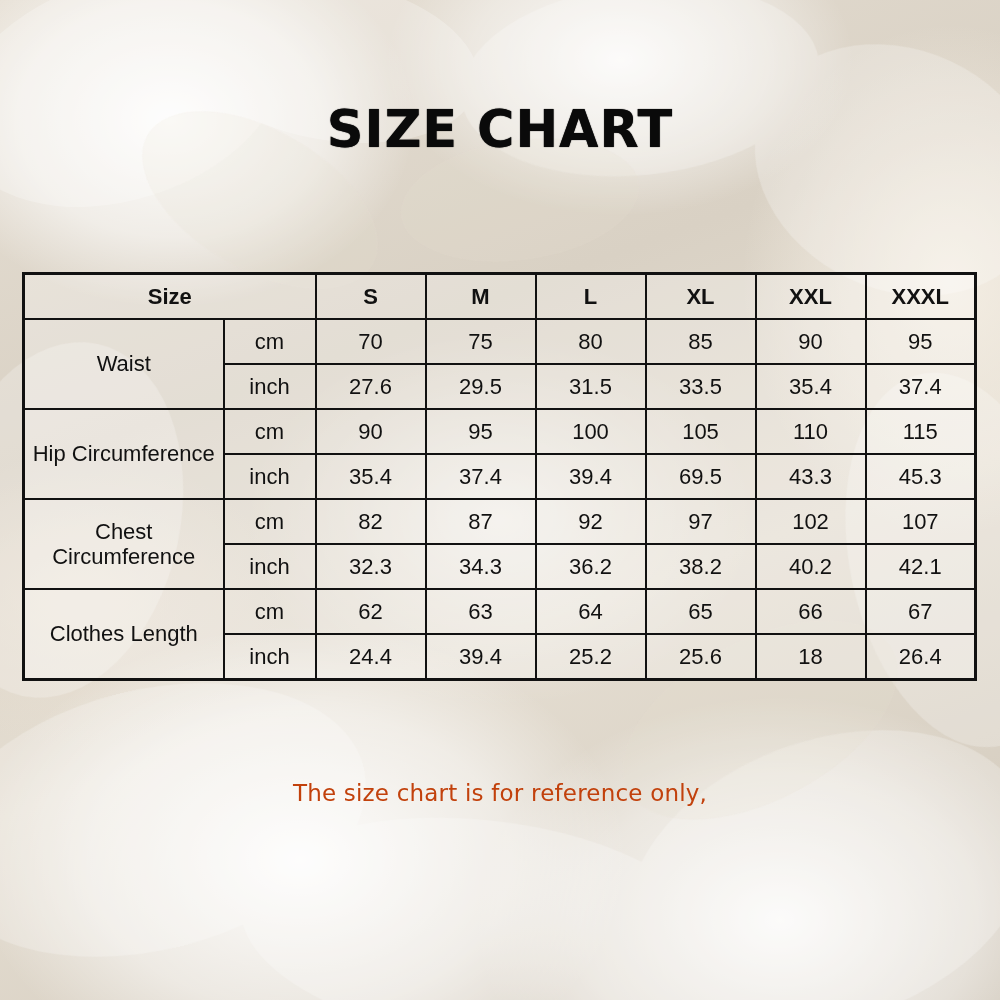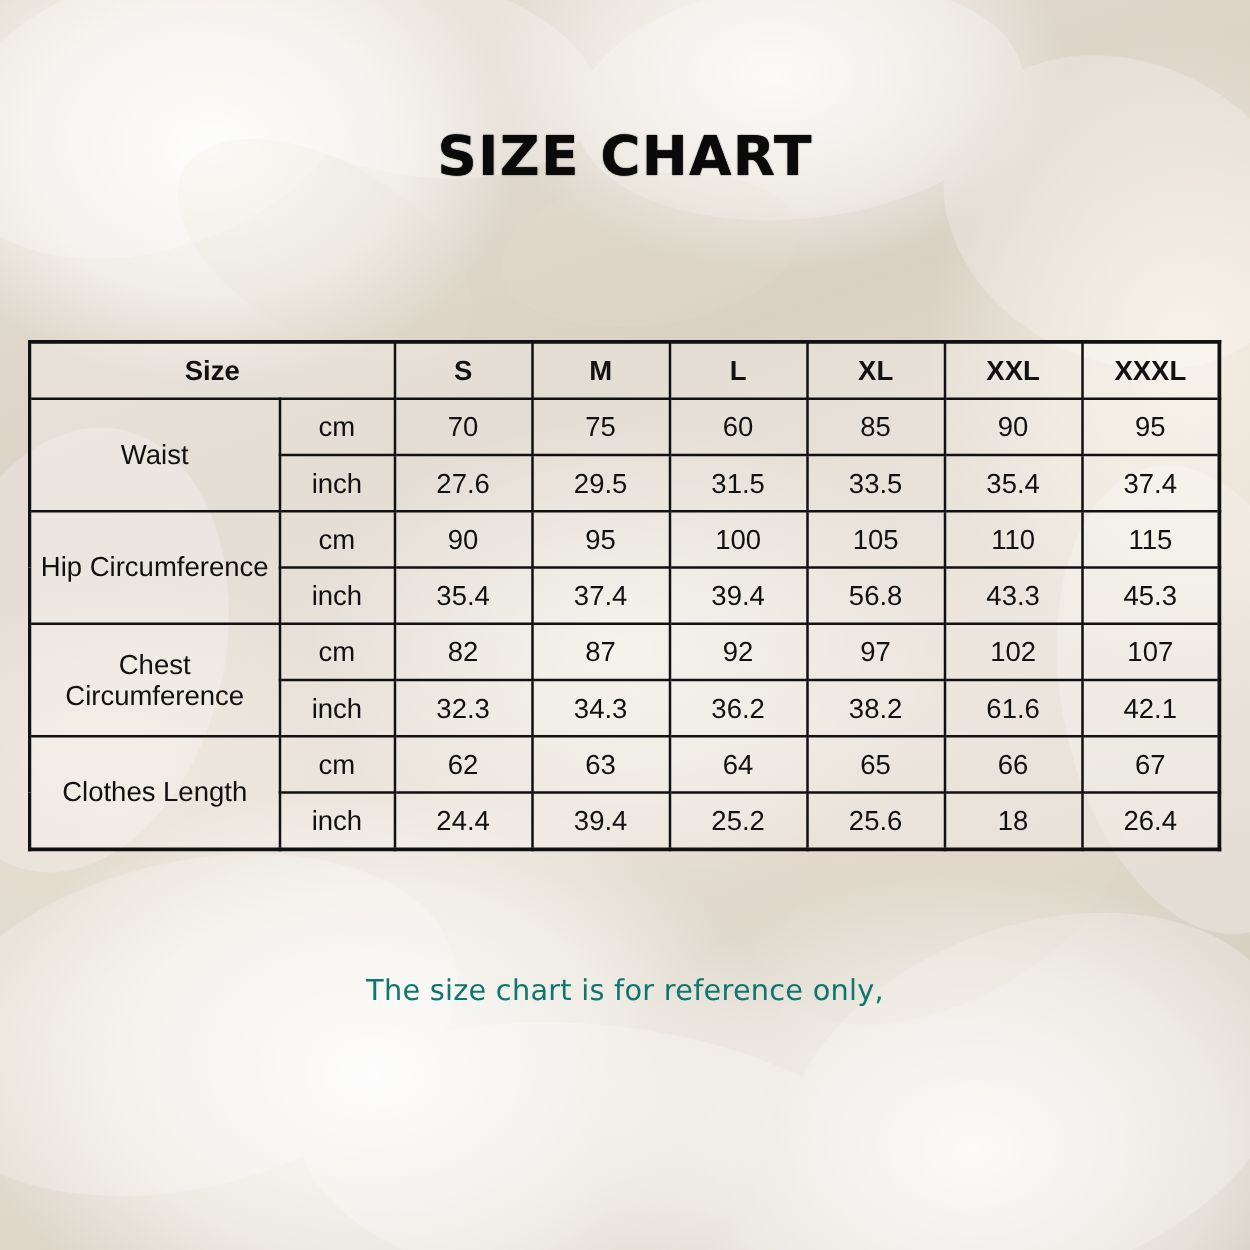"SIZE CHART" .title { font-size: 44px -> 51px }
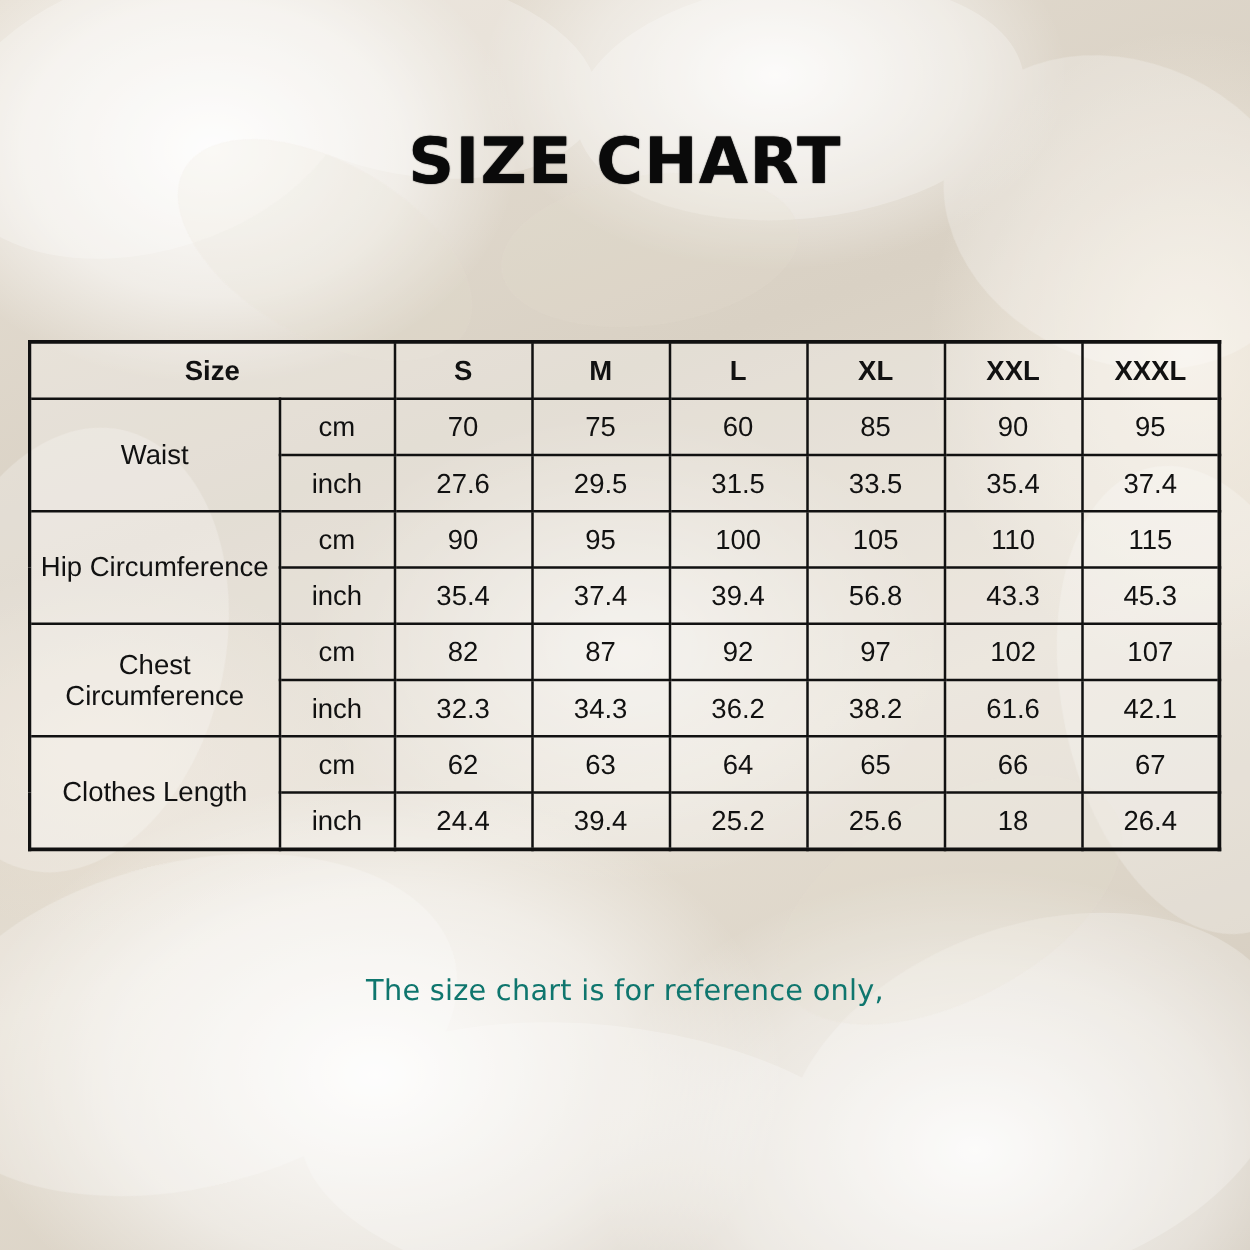"60" td.val { text: 60 -> 80 }
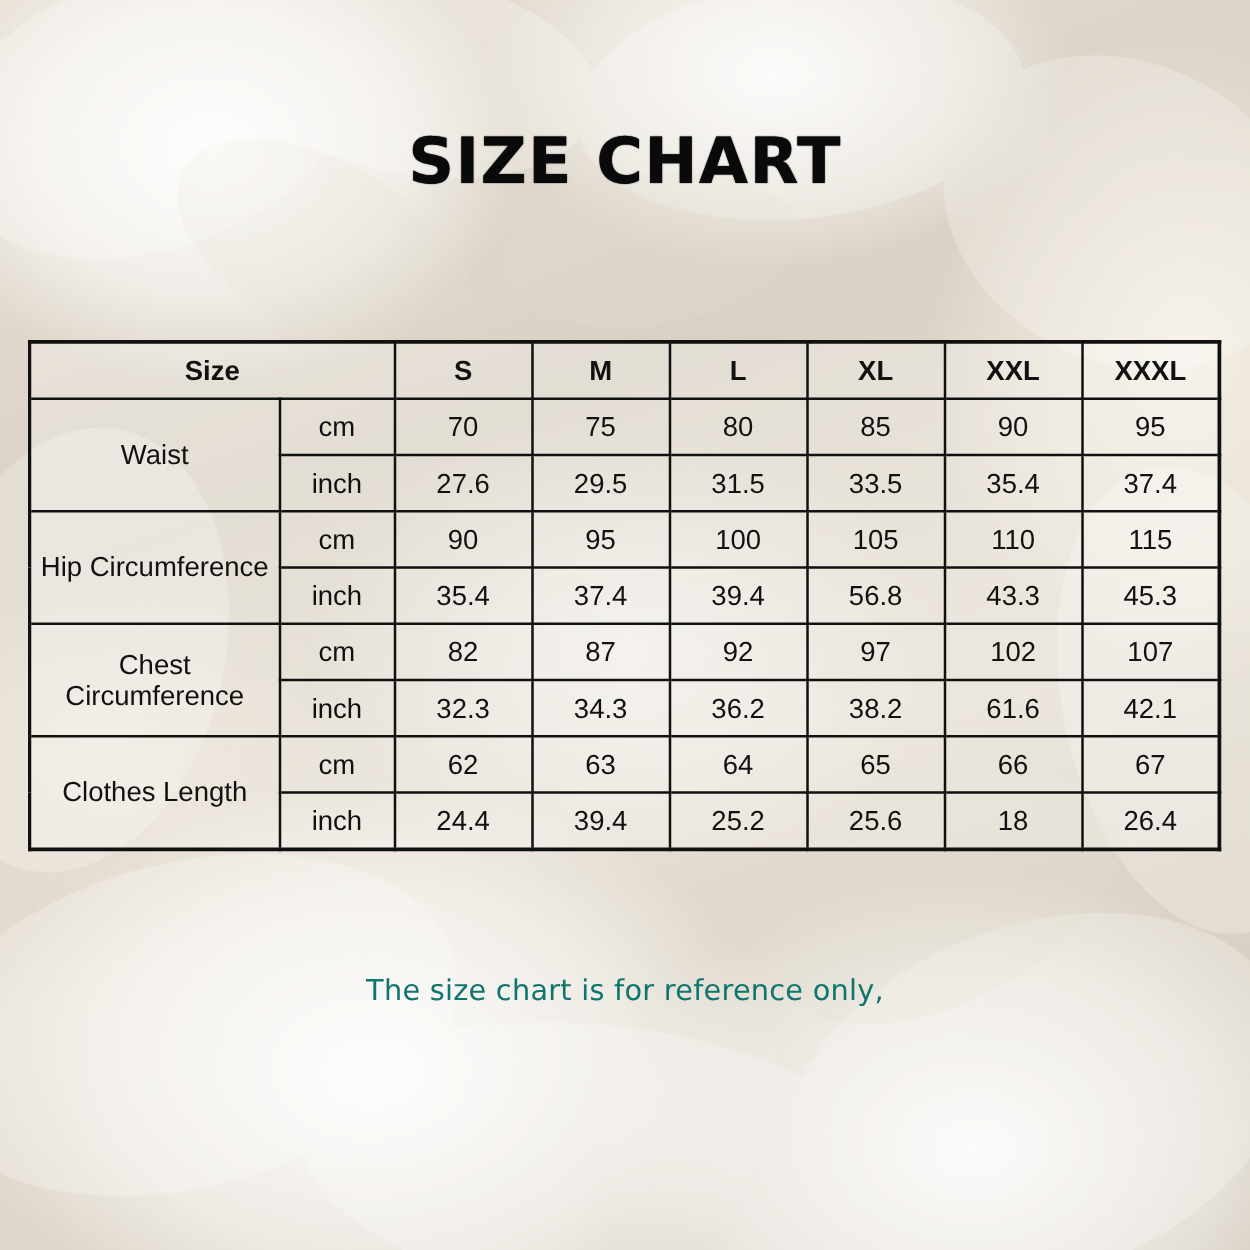"56.8" td.val { text: 56.8 -> 69.5 }
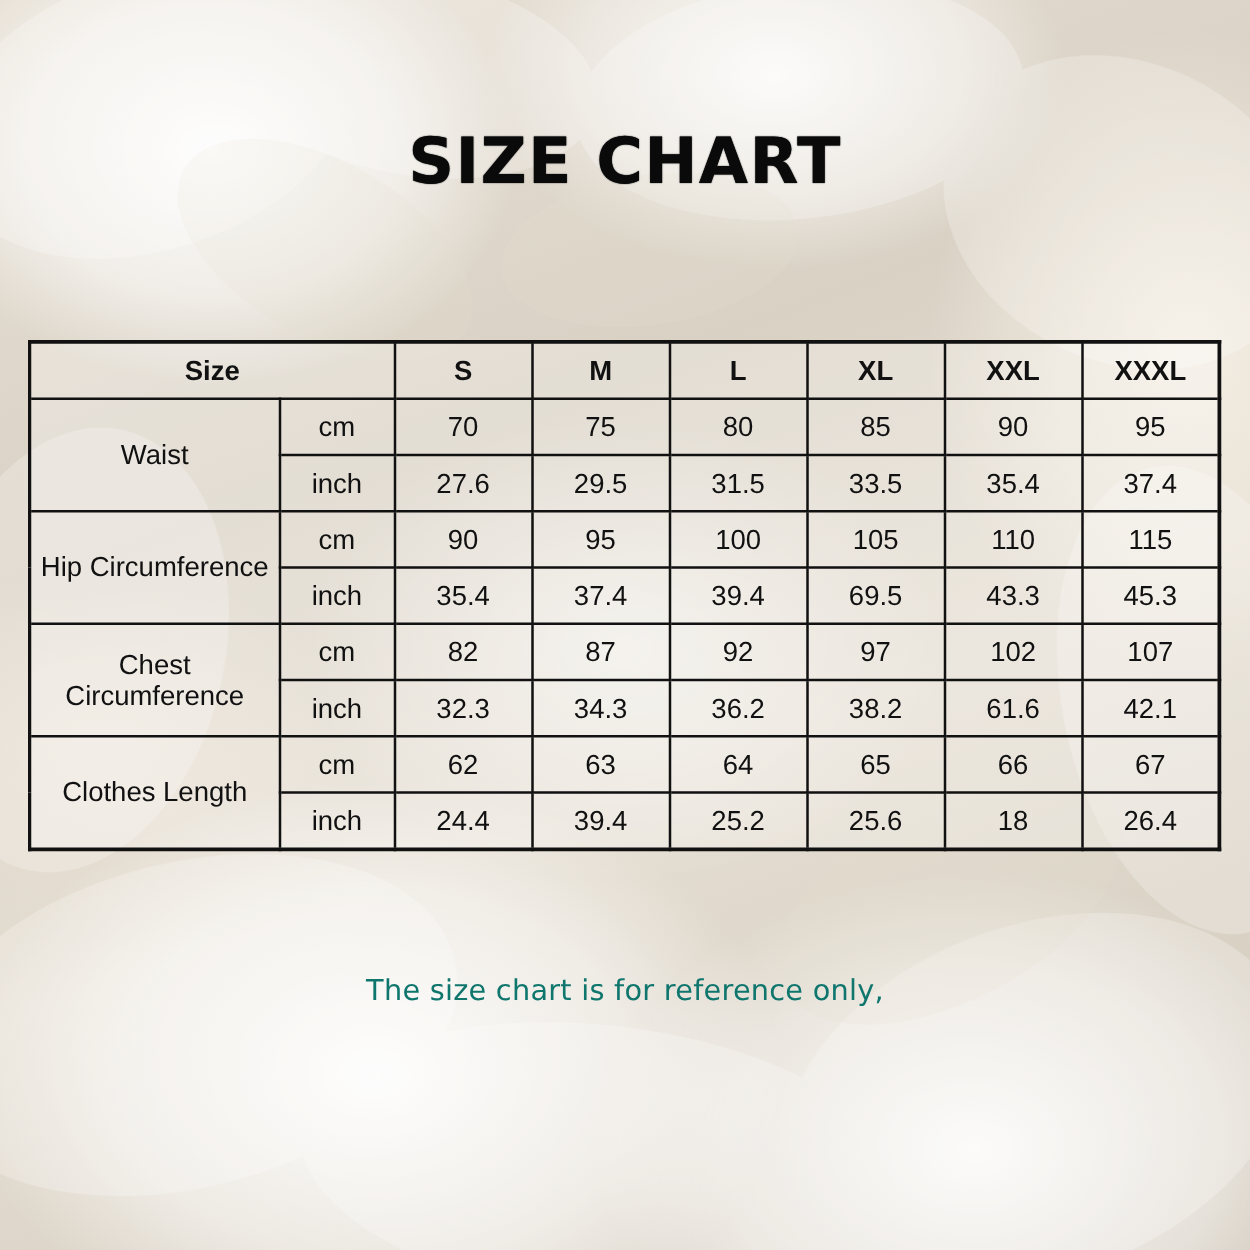"61.6" td.val { text: 61.6 -> 40.2 }
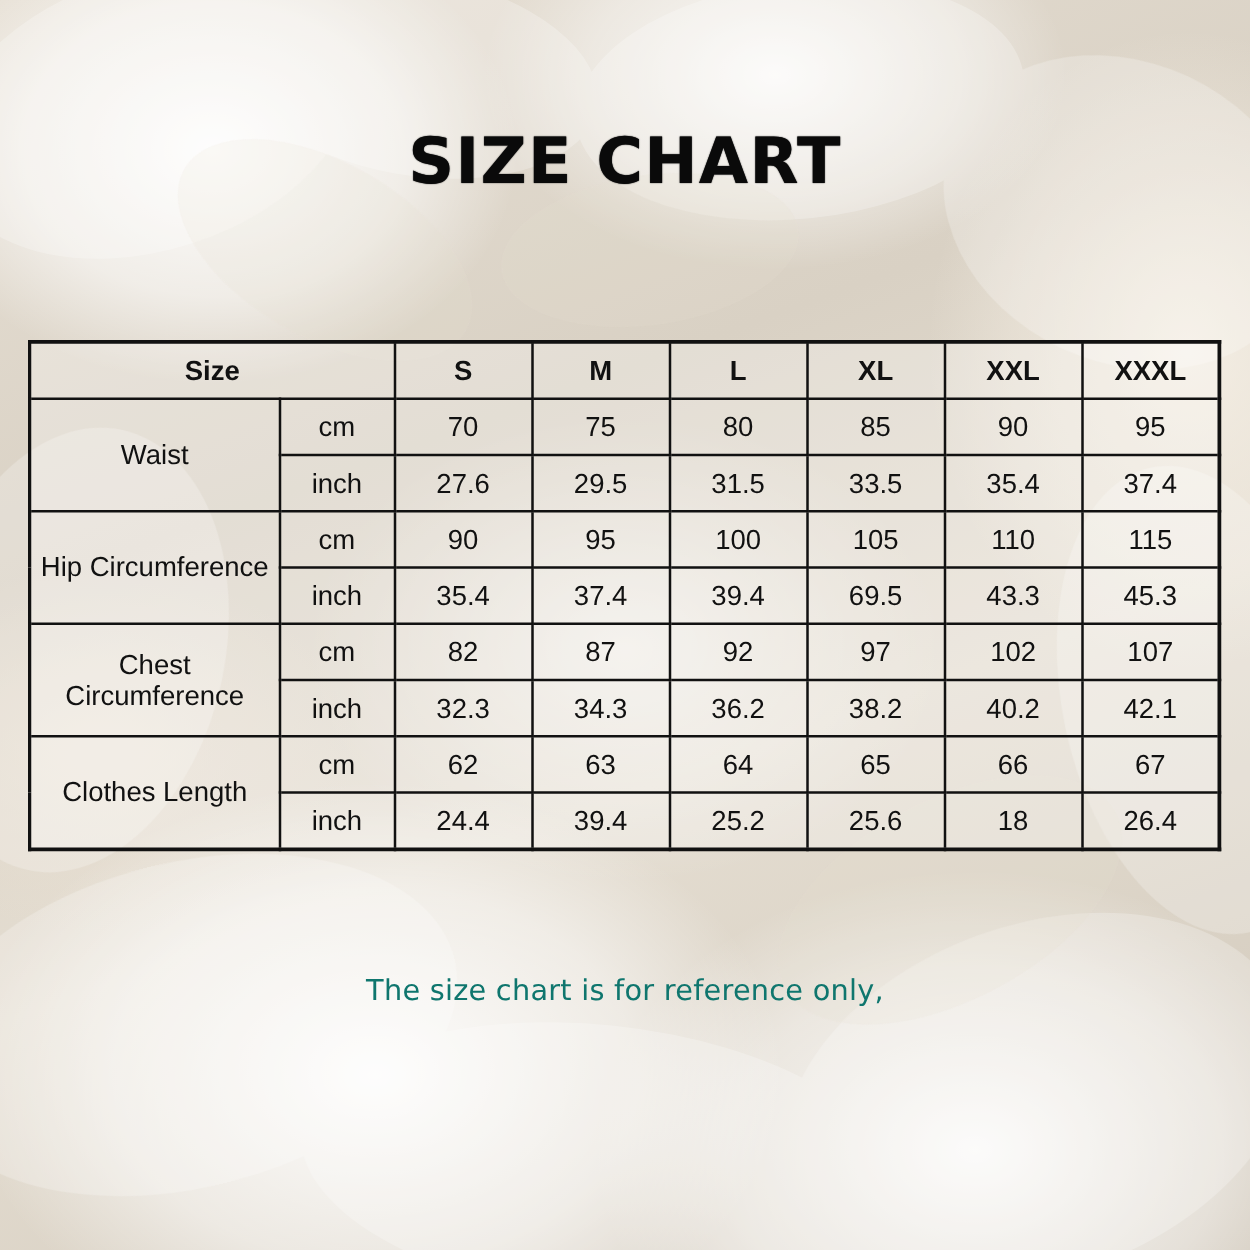"The size chart is for" .notes { color: #0f766e -> #c2410c }
